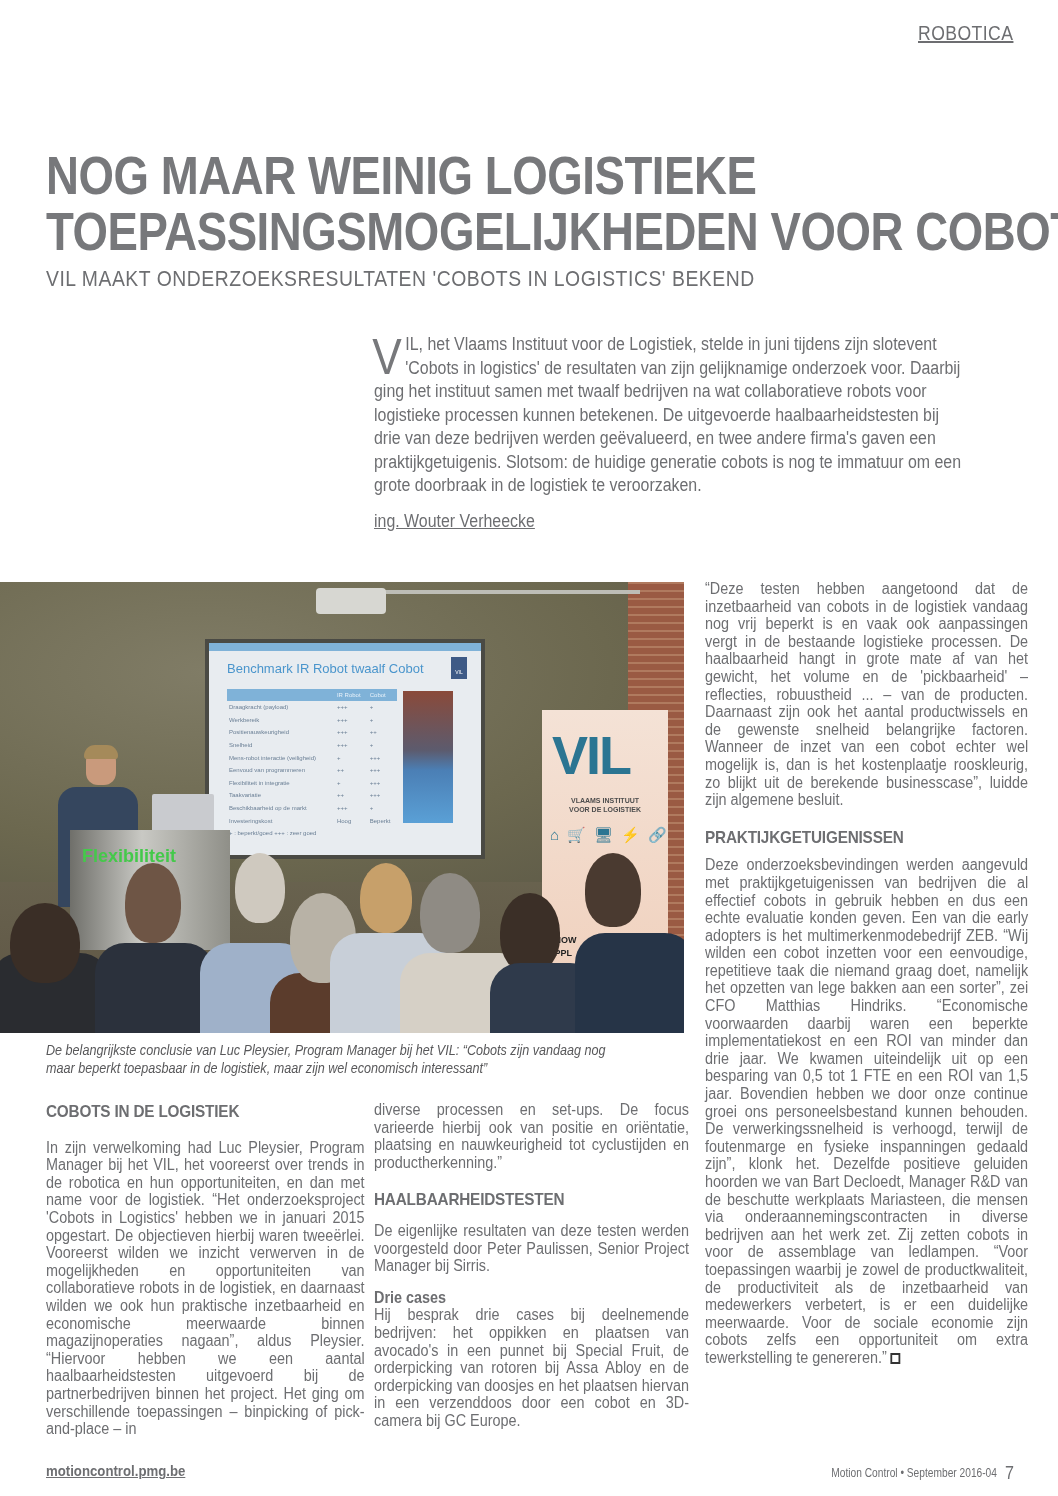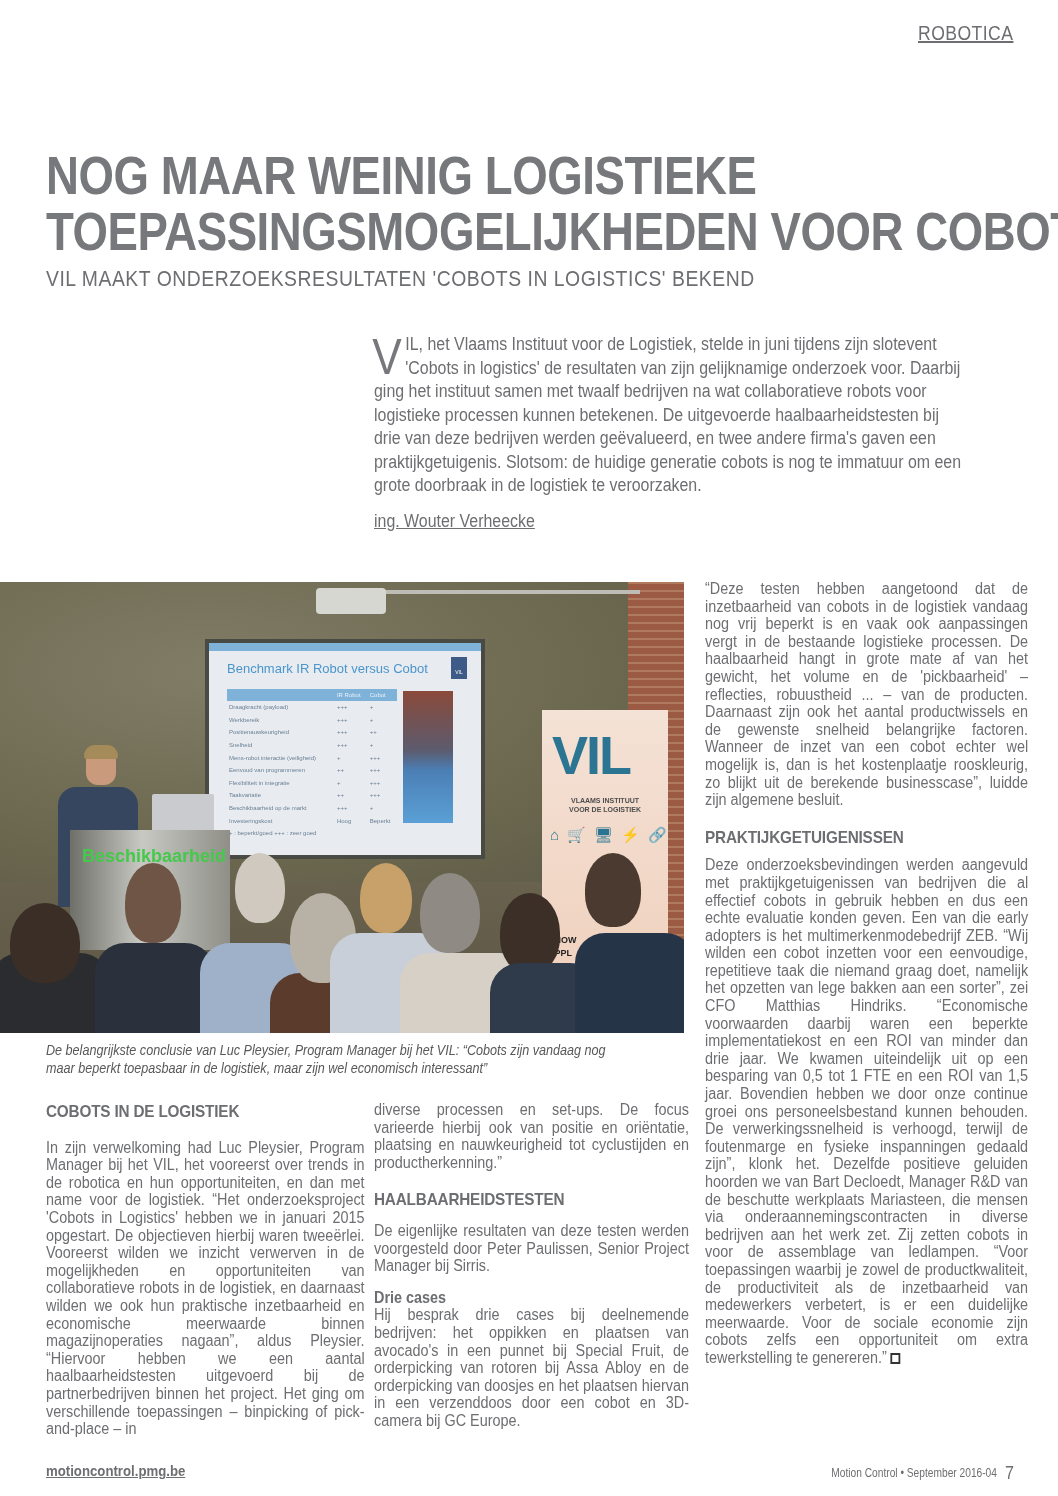"Benchmark IR Robot versus Cobot" div.slide-title { text: versus -> twaalf }
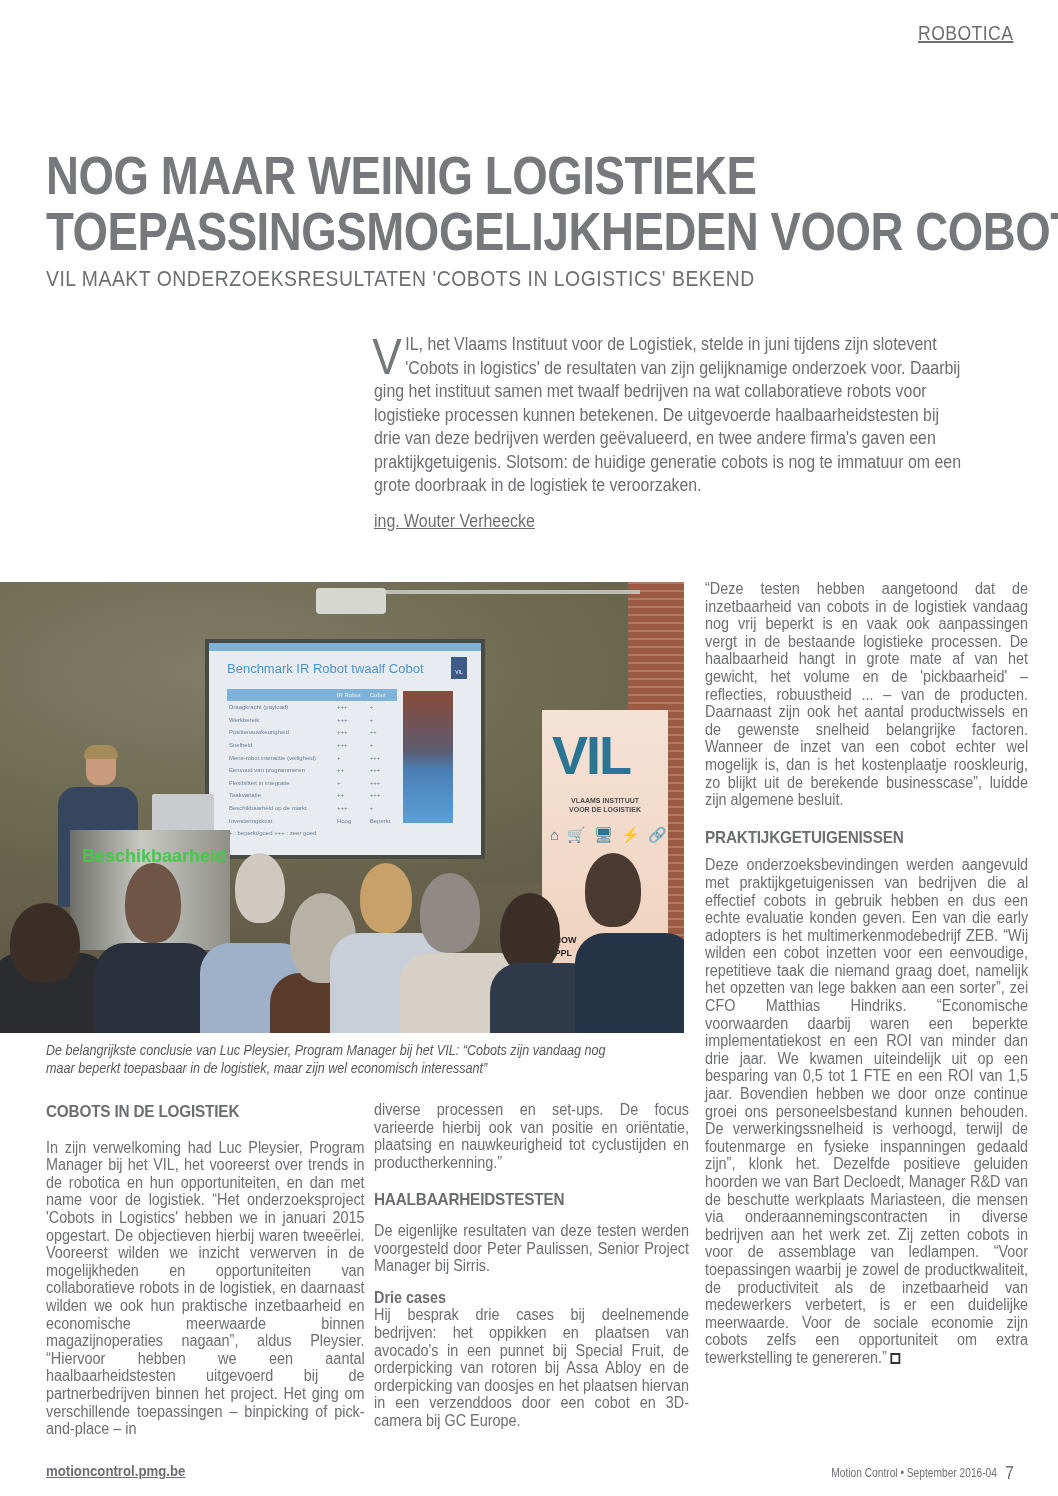"Beschikbaarheid" div.podium-text { text: Beschikbaarheid -> Flexibiliteit }
